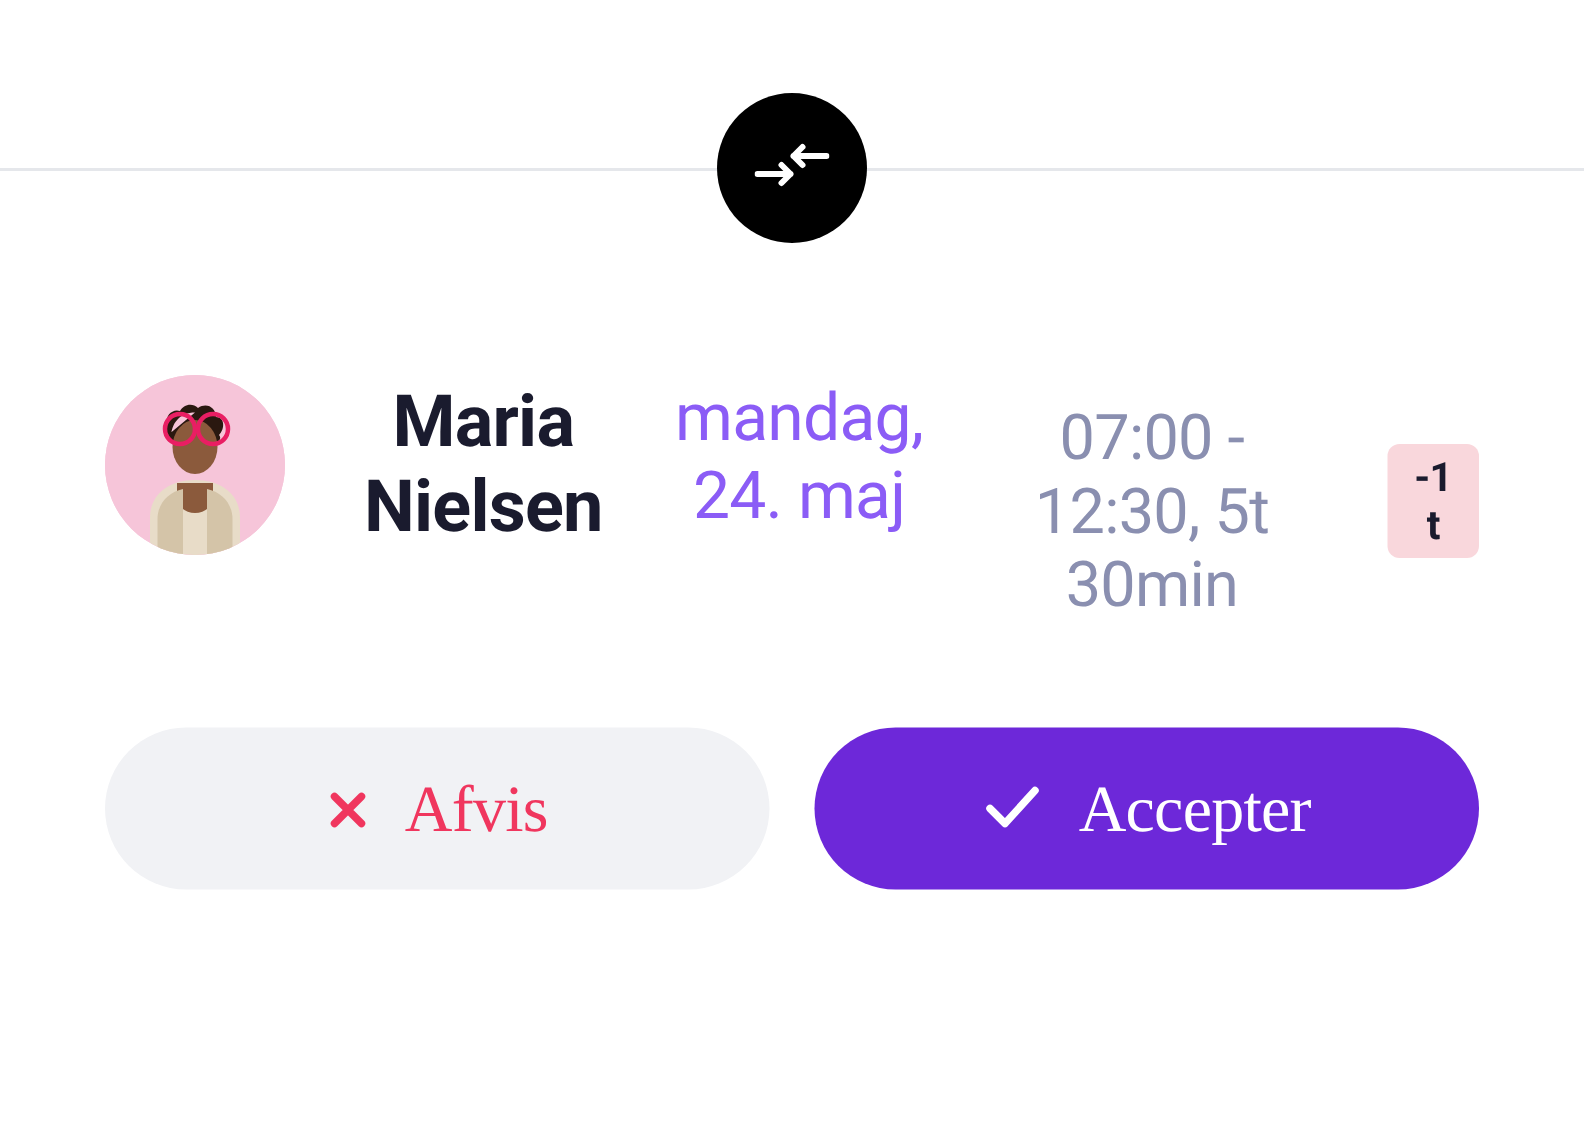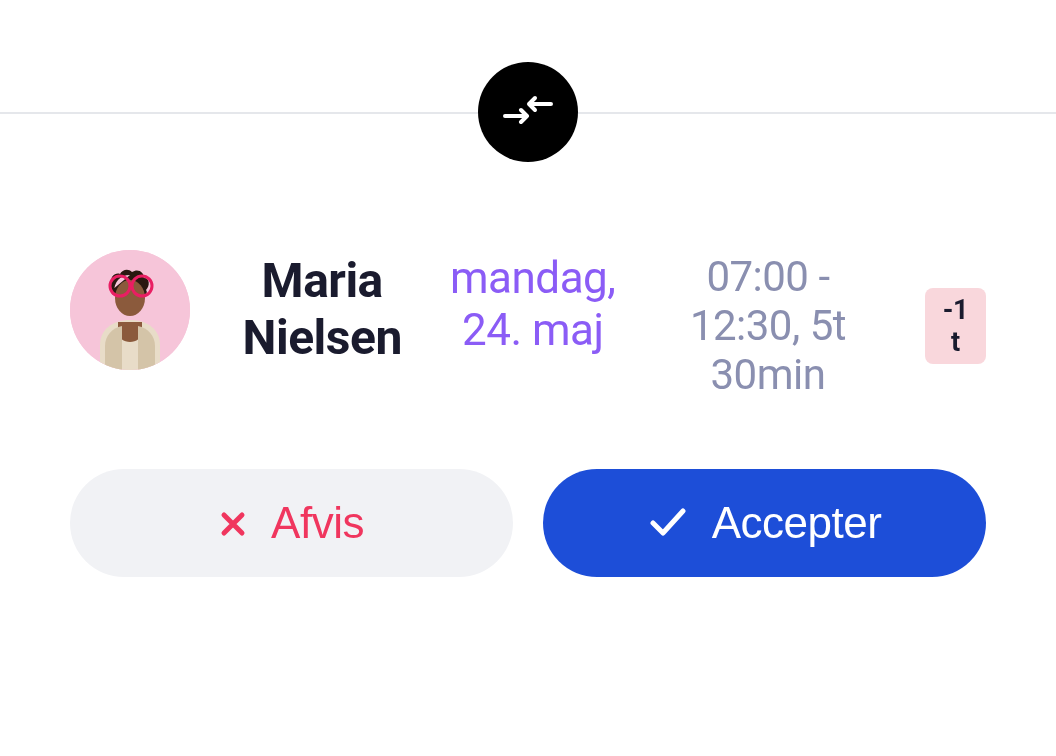"07:00 - 12:30, 5t 30min" .person-time { margin-top: none -> 16px }
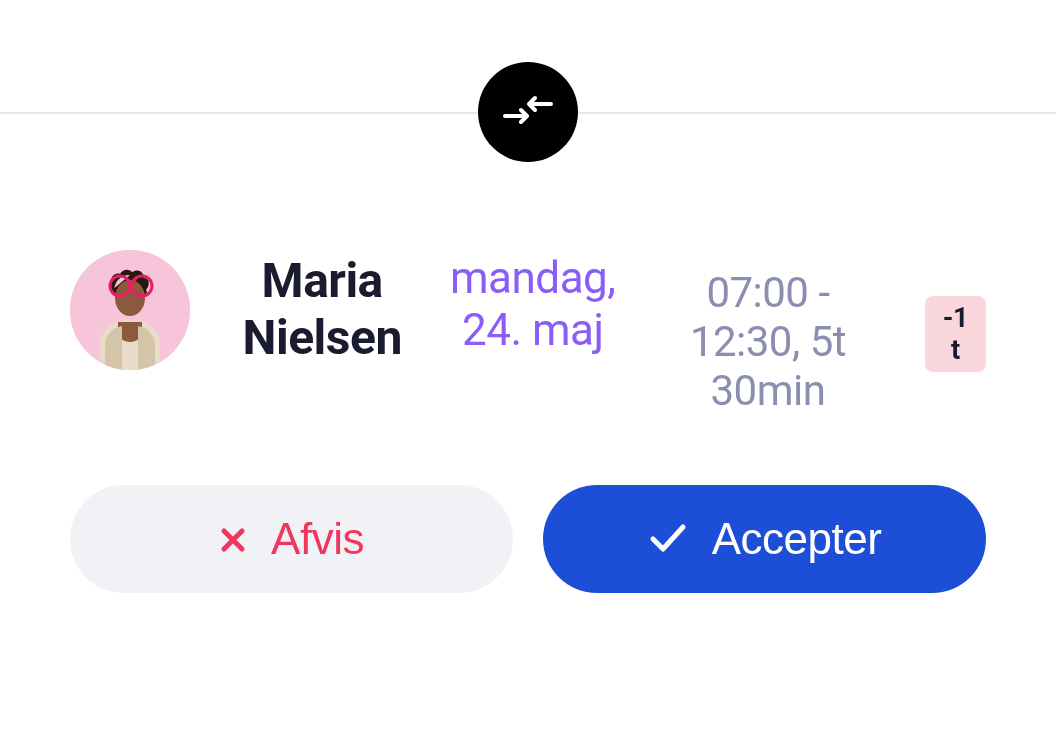"Afvis" .btn { font-family: none -> Liberation Serif, serif }
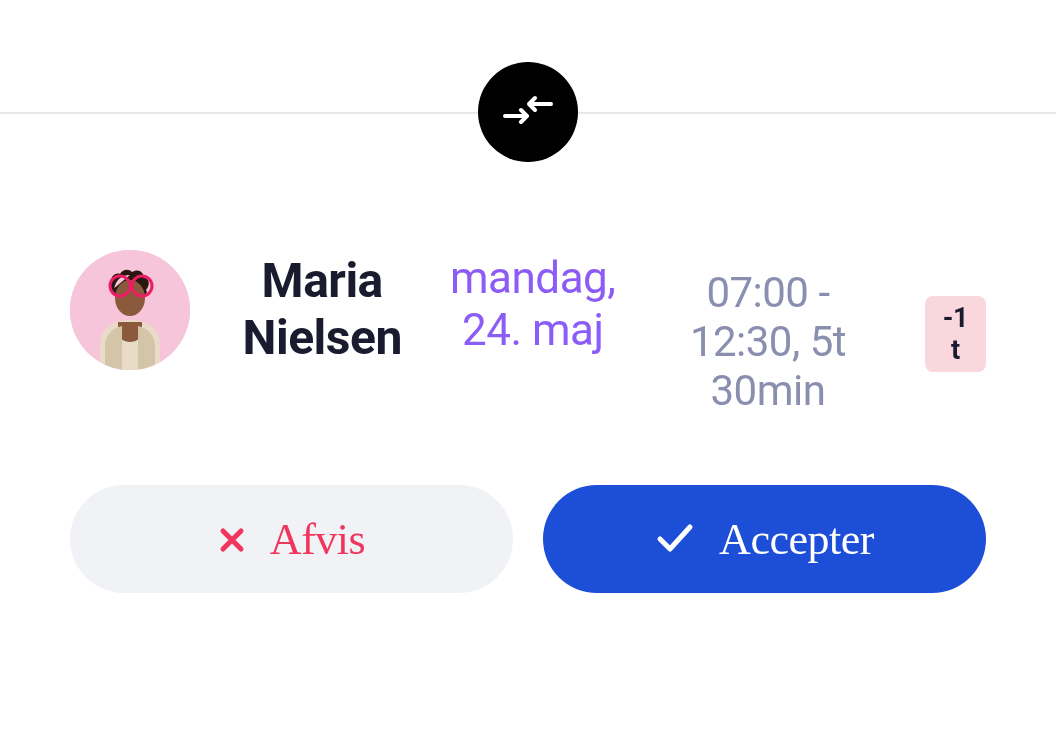"Accepter" .btn-accept { background: #1d4ed8 -> #6d28d9 }
